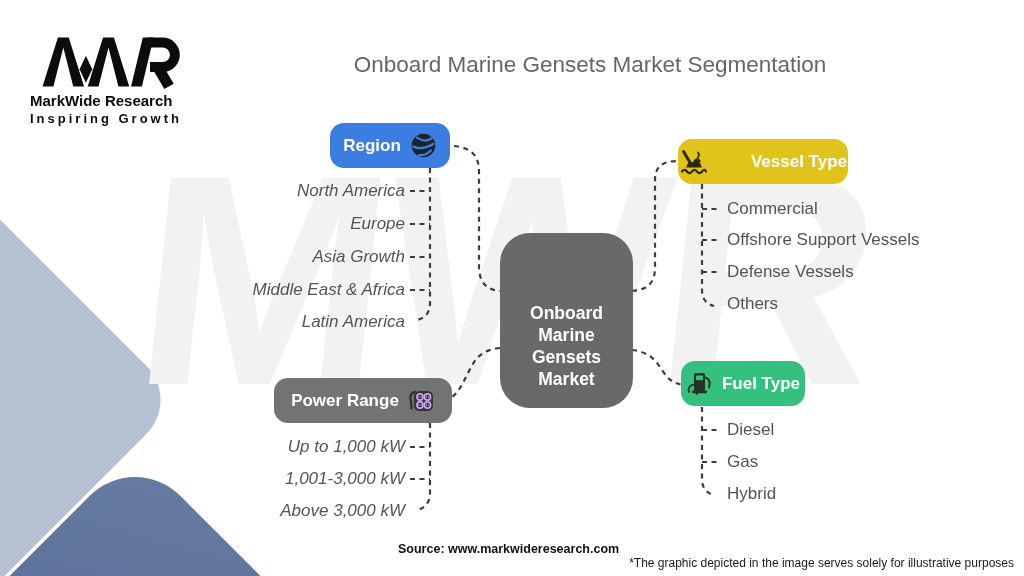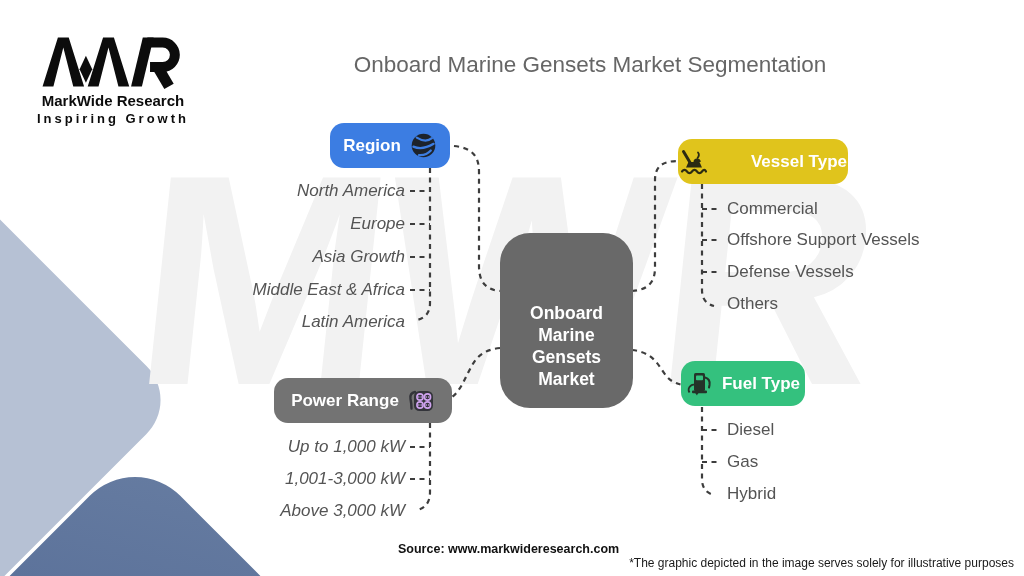"MarkWide Research" .logo { text-align: center -> left }
